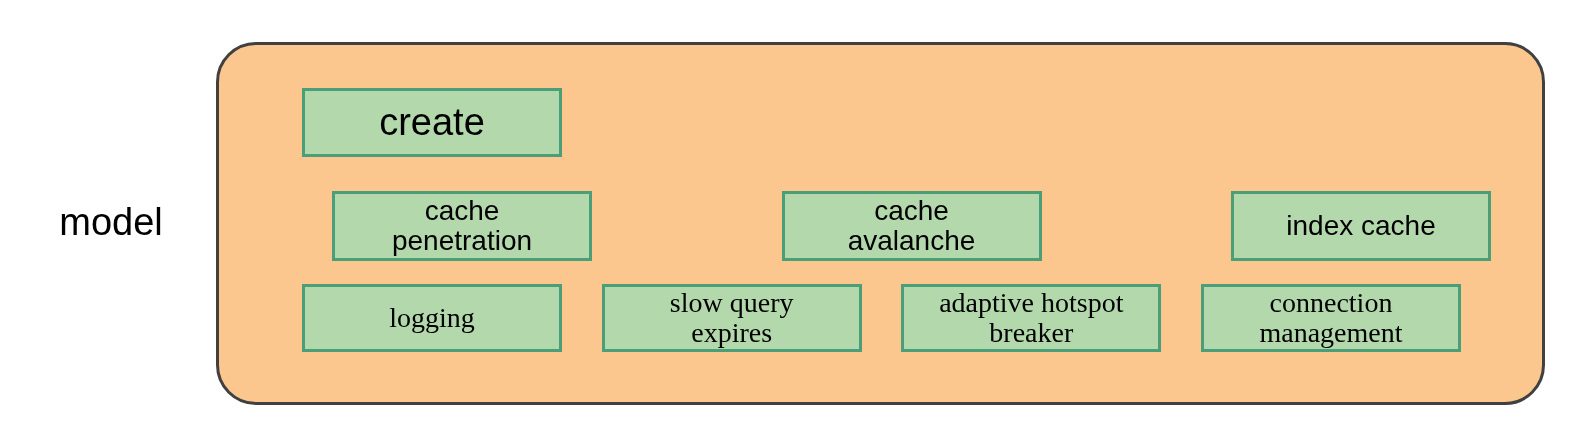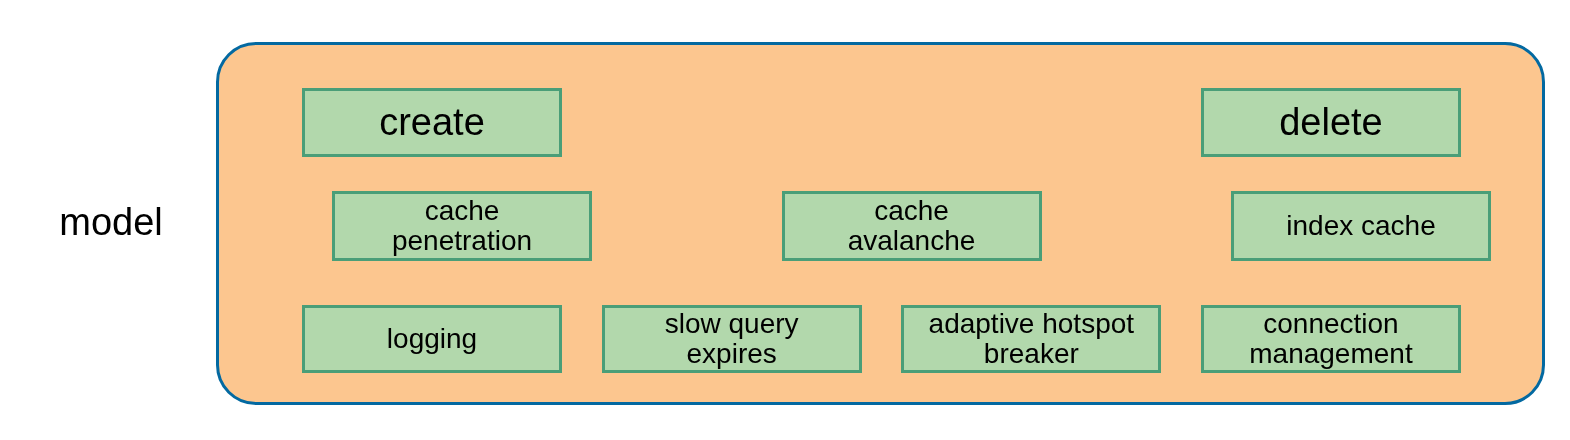"create" #model-container { border: 3px solid #0369a1 -> 3px solid #404040 }
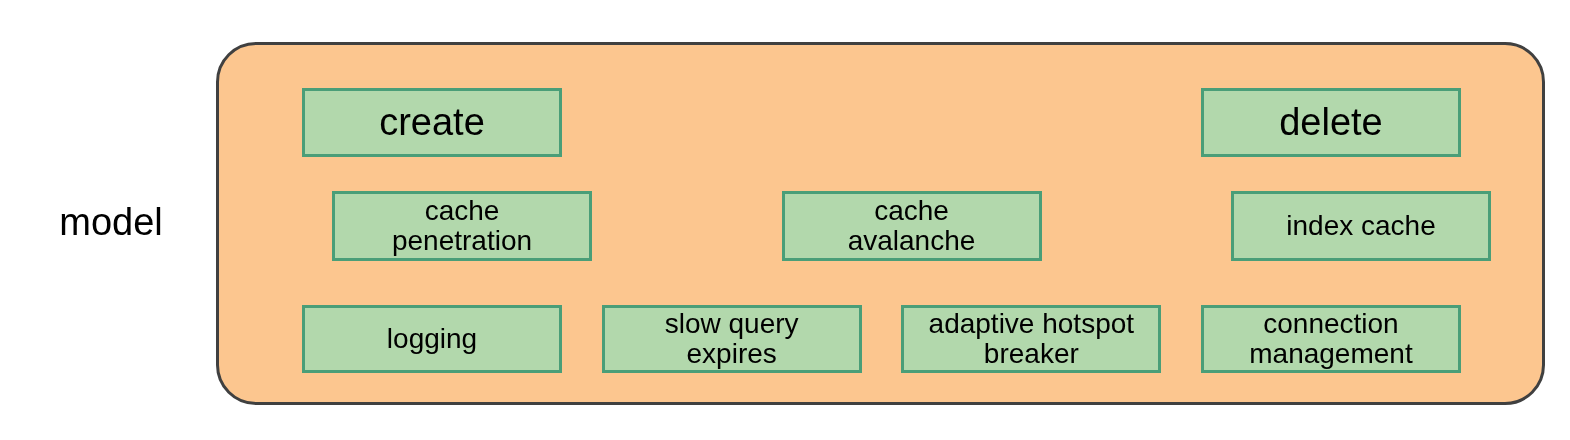"delete" div.cell { html: <div> <span>delete</span> </div> -> none }
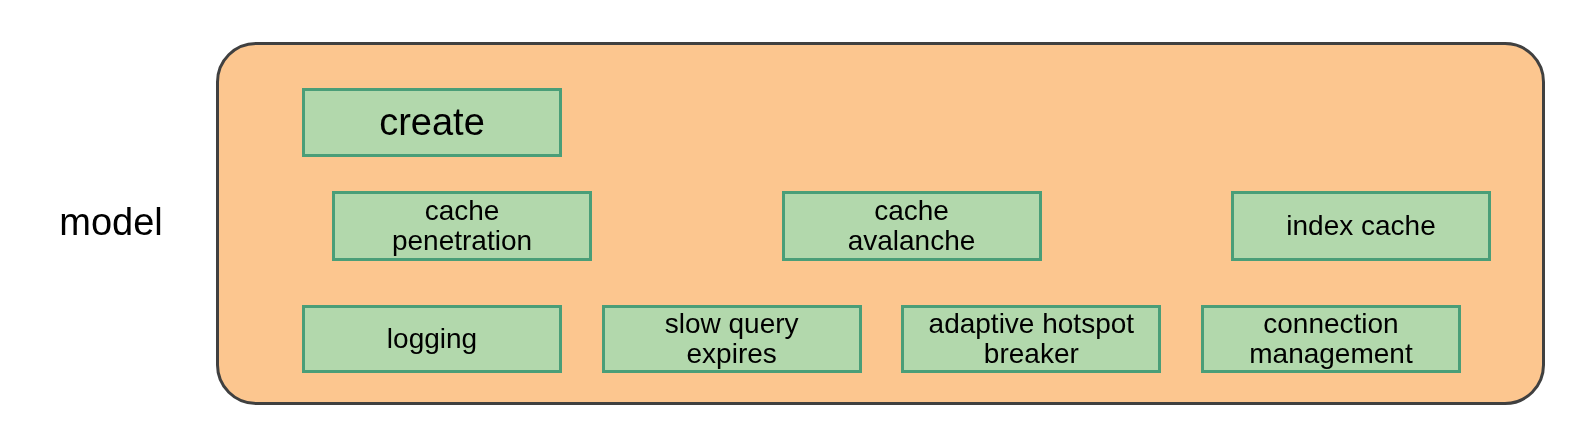"cache" .grid-row.row-2 { margin-bottom: 44px -> 23px }
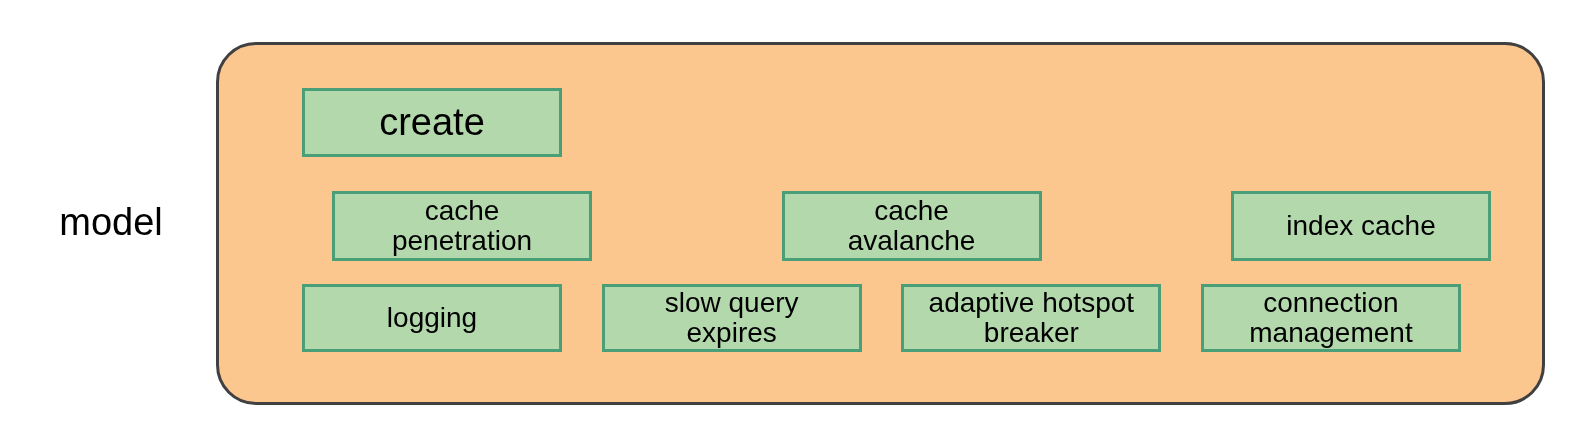"logging" .row-3 .cell { font-family: none -> Liberation Serif, serif }
